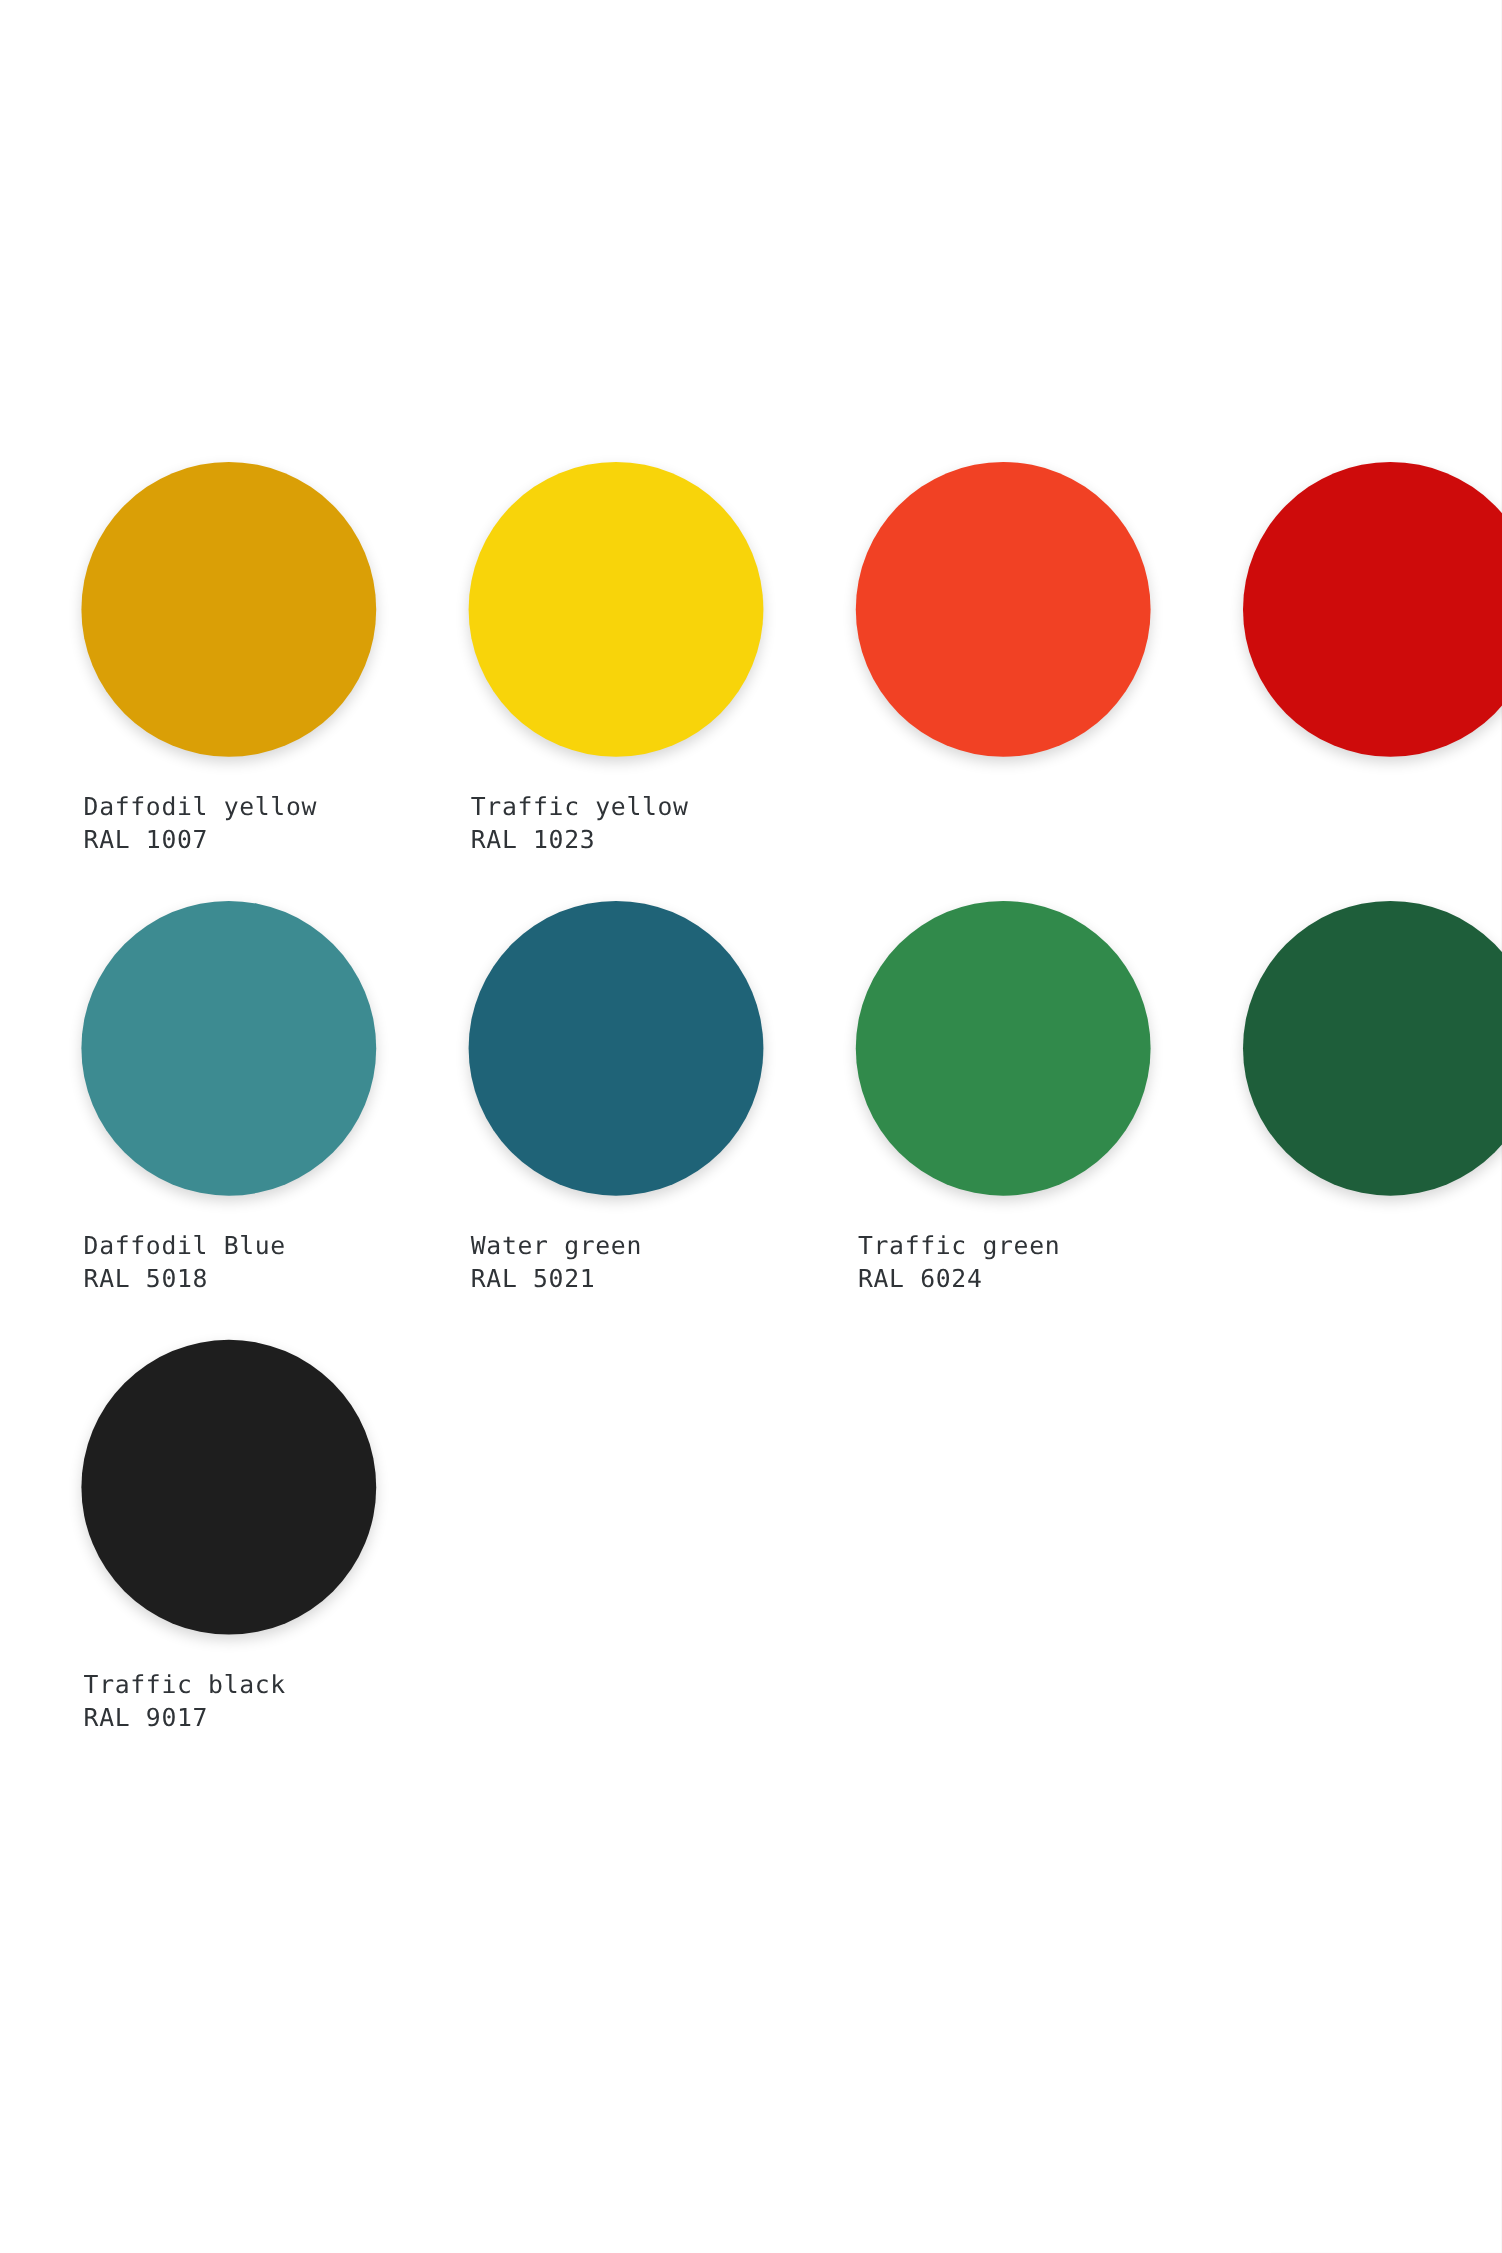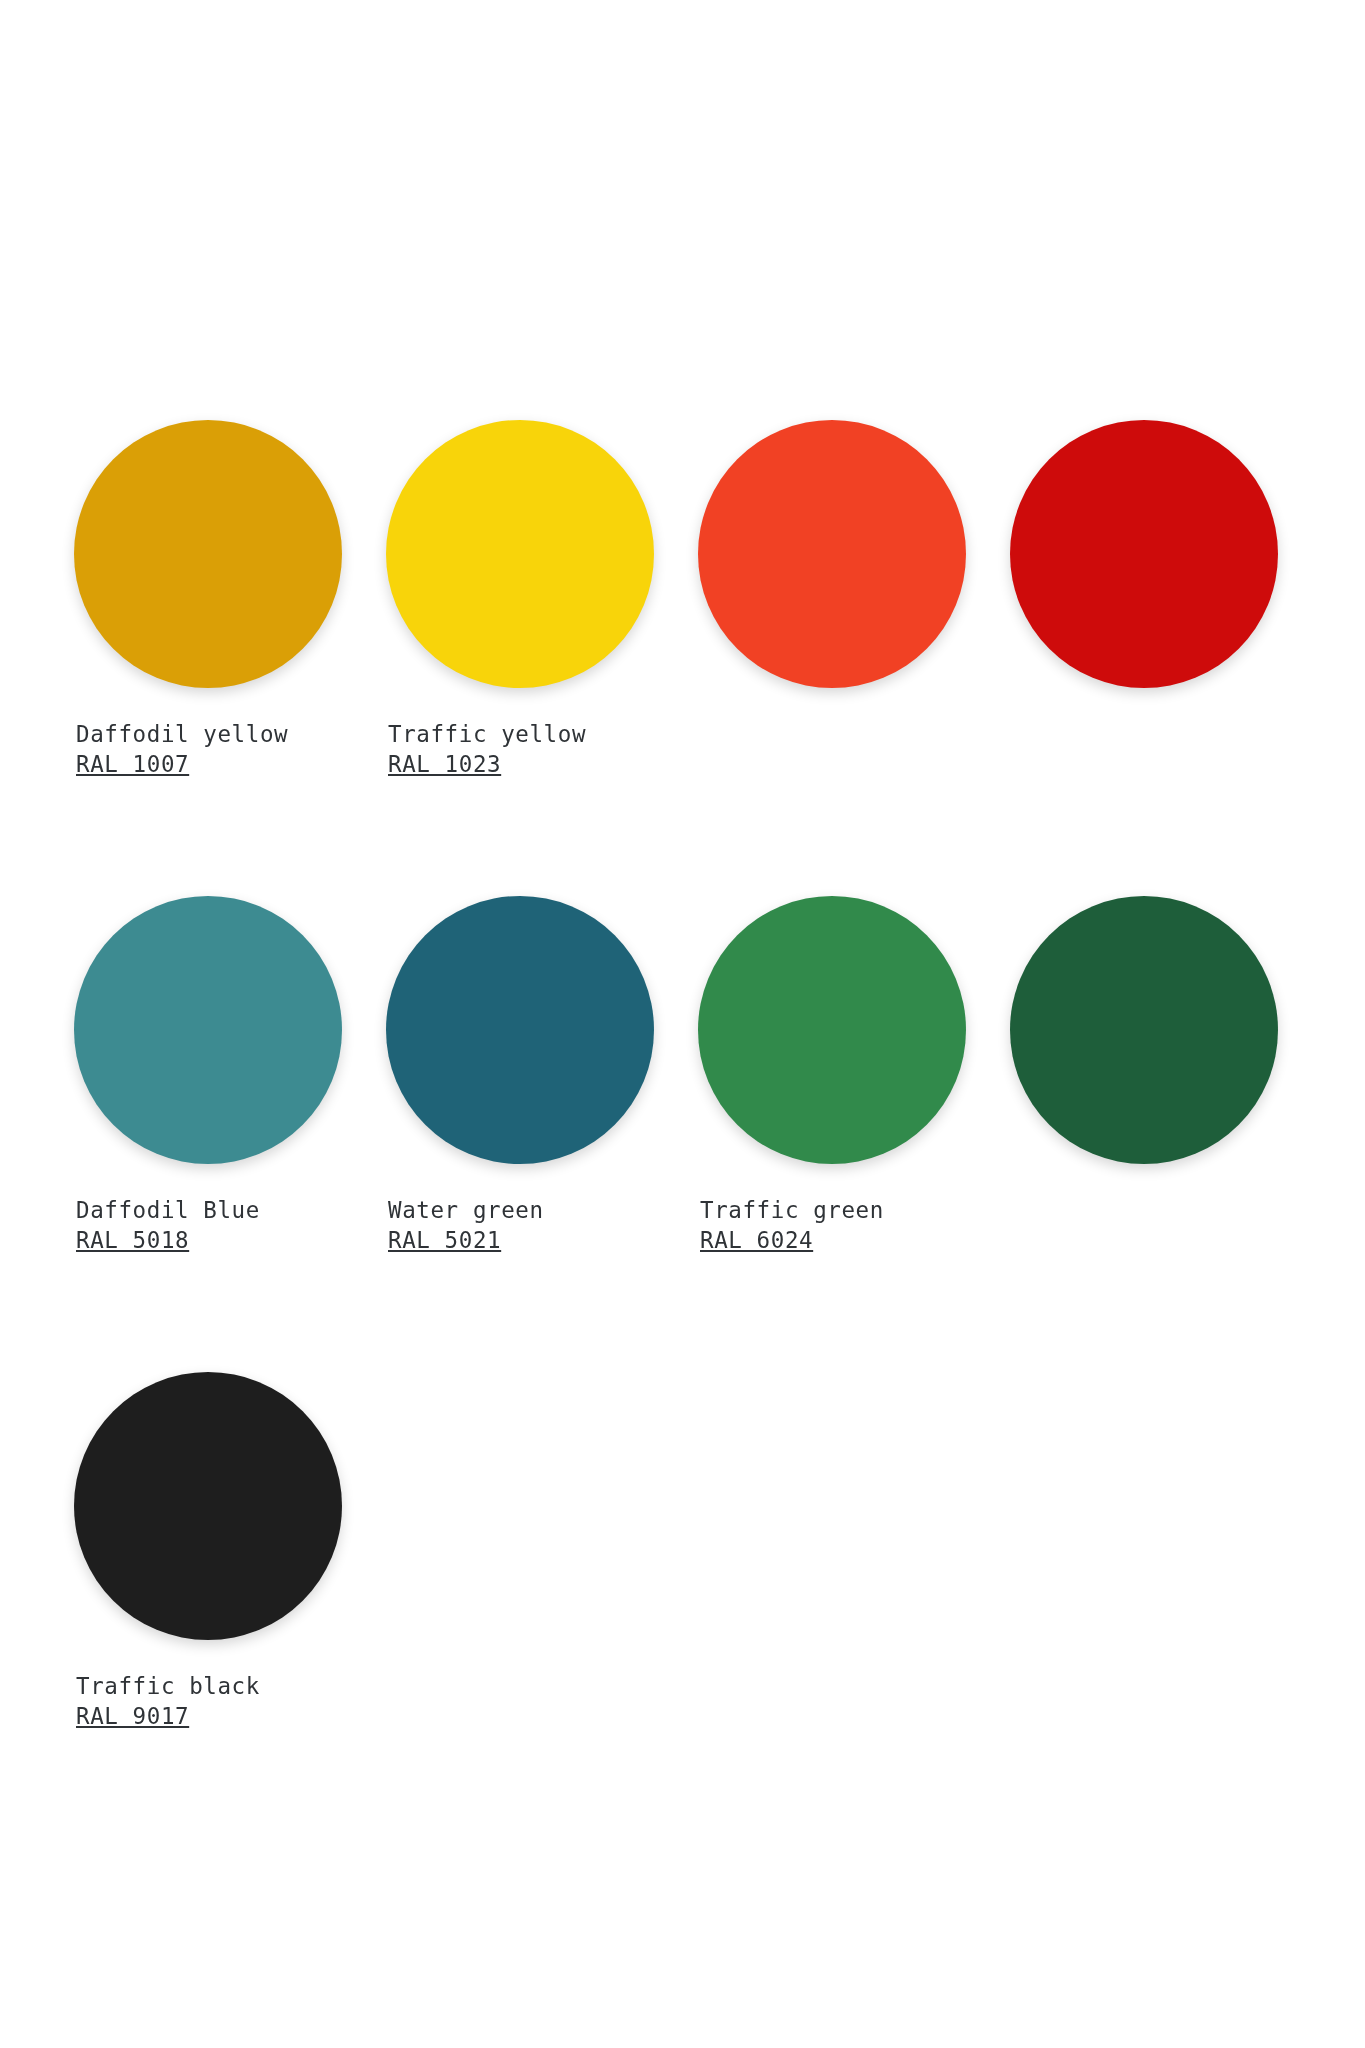"Daffodil yellow" #palette-grid { gap: none -> 40px }
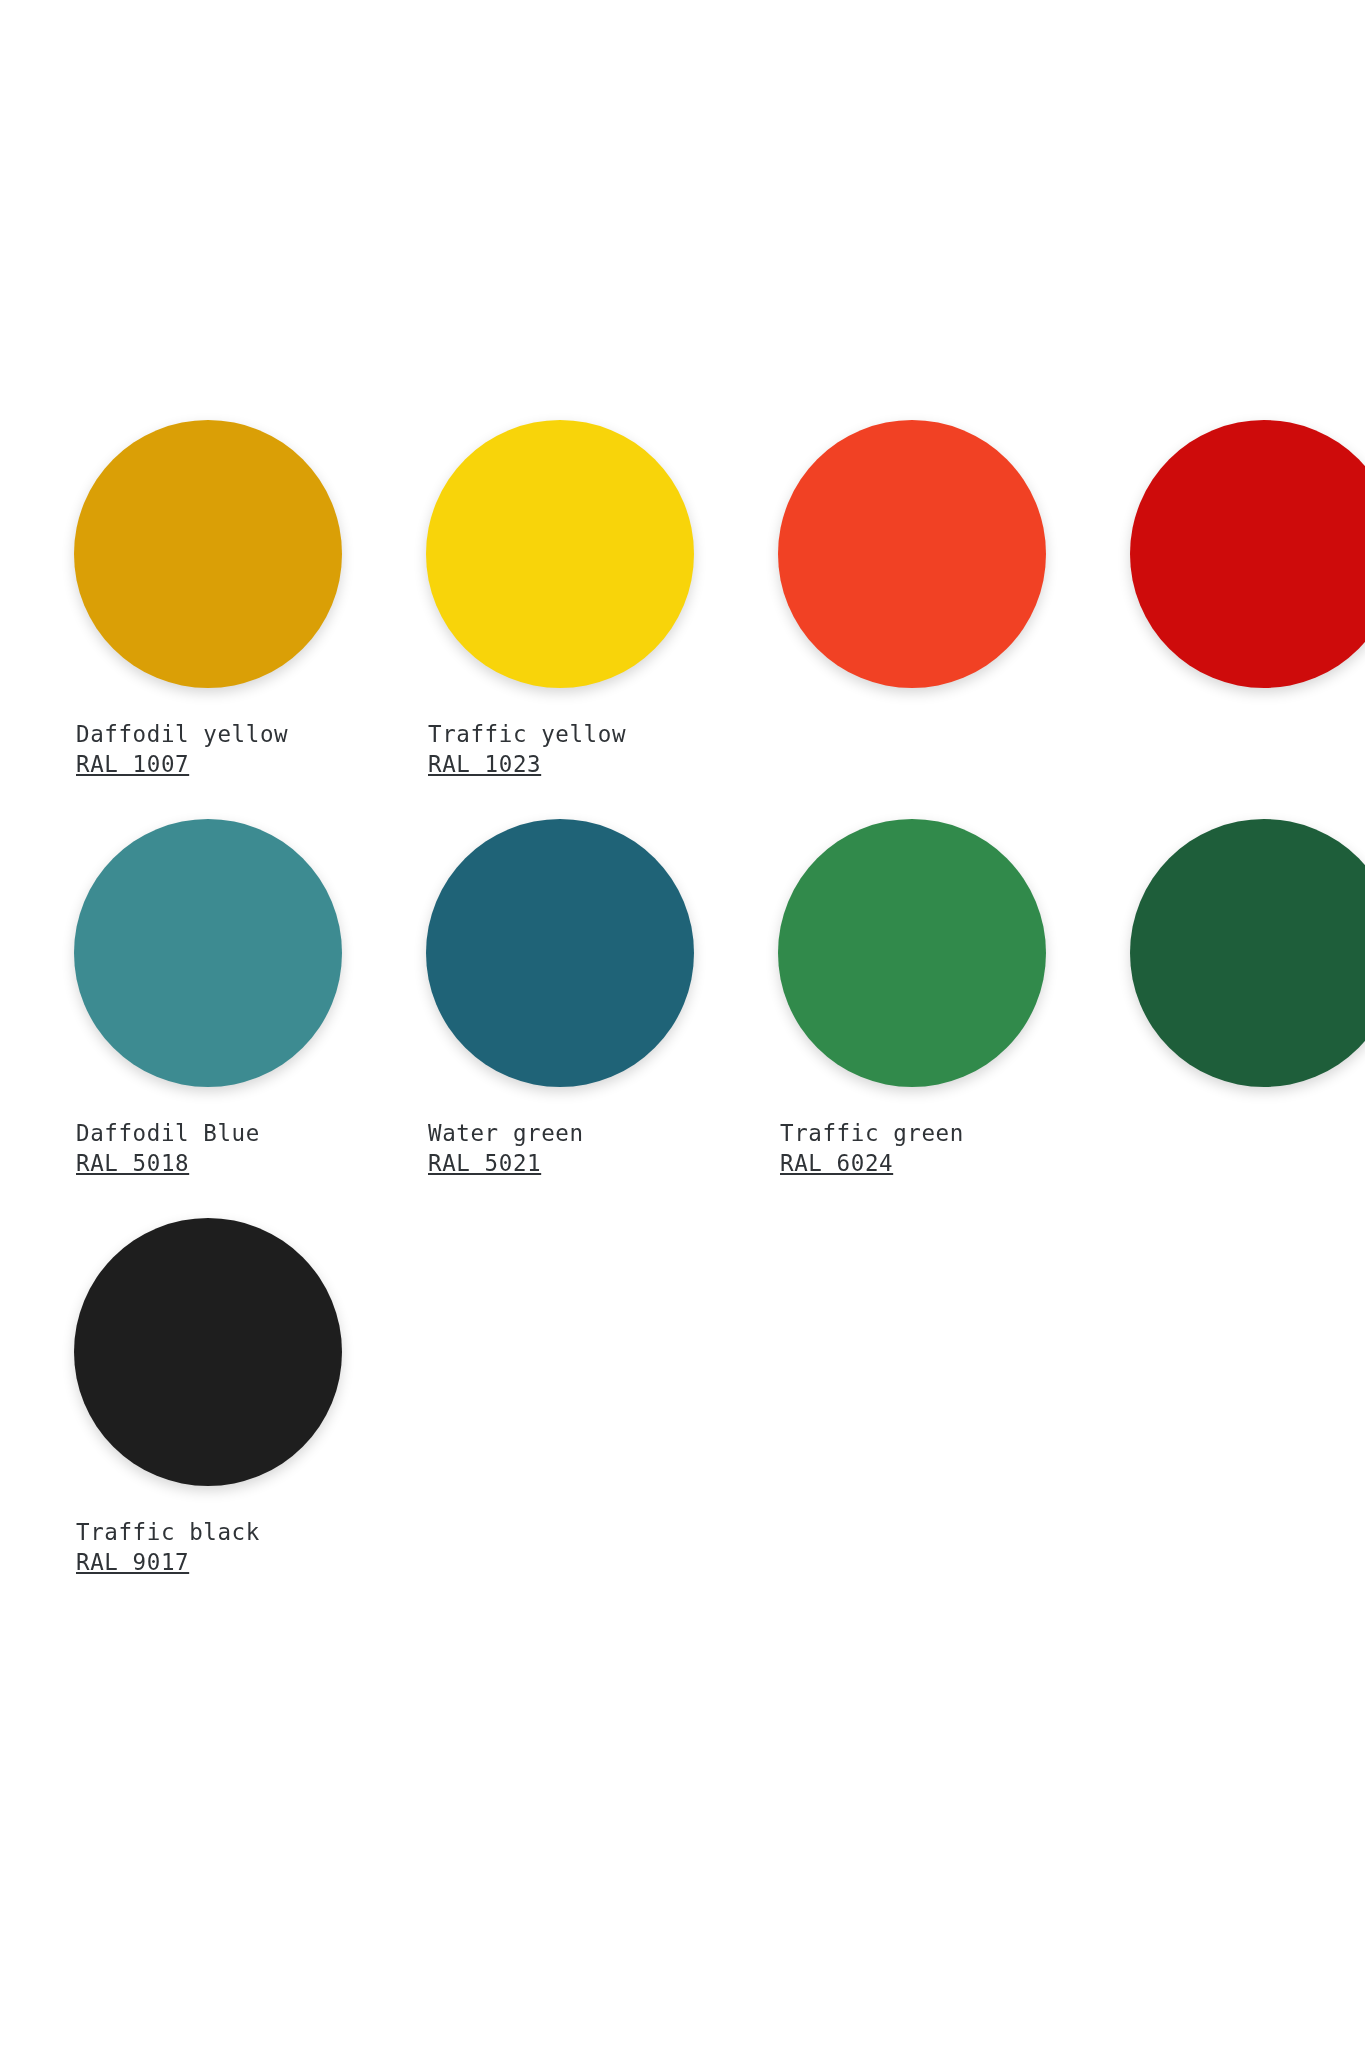"RAL 1007" .swatch-code { text-decoration: underline -> none }
